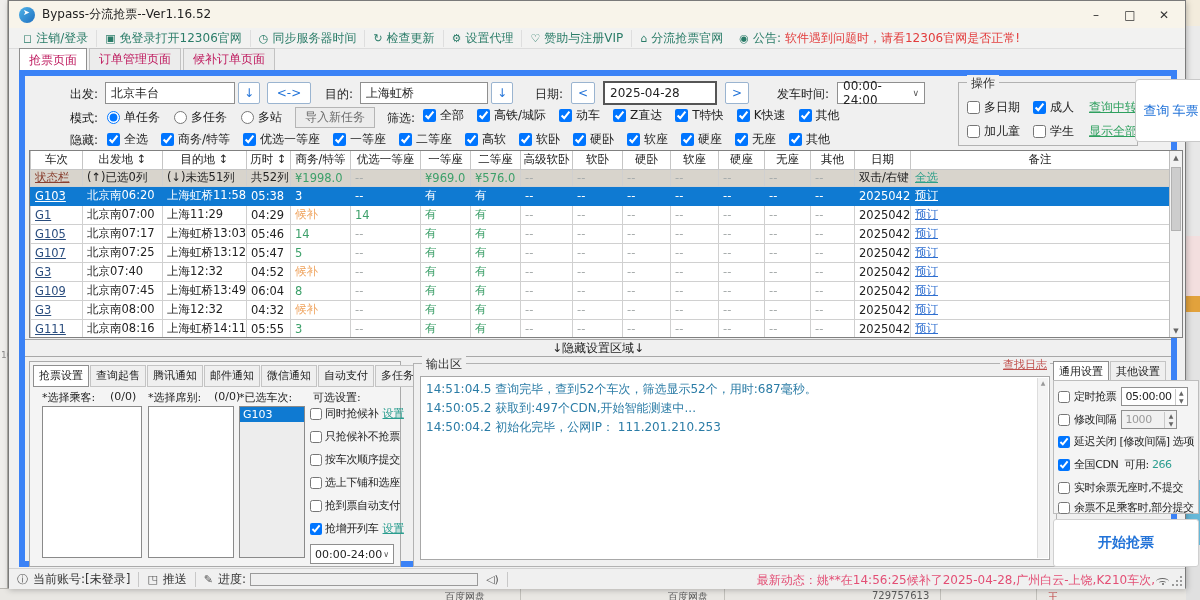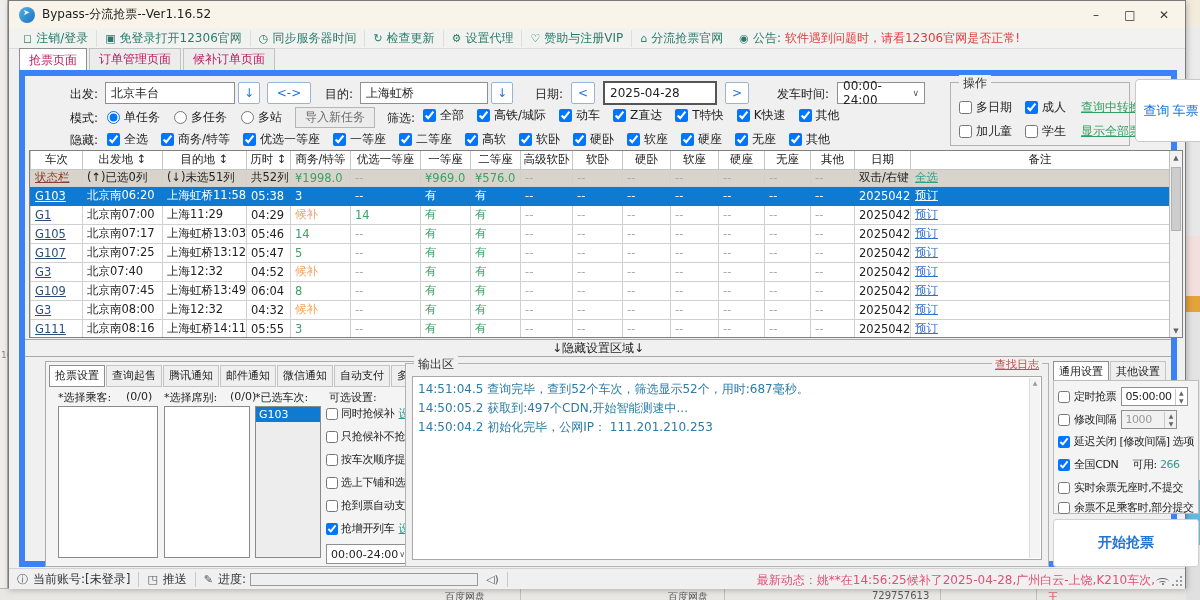"操作" .gbox { margin-left: none -> 8px }
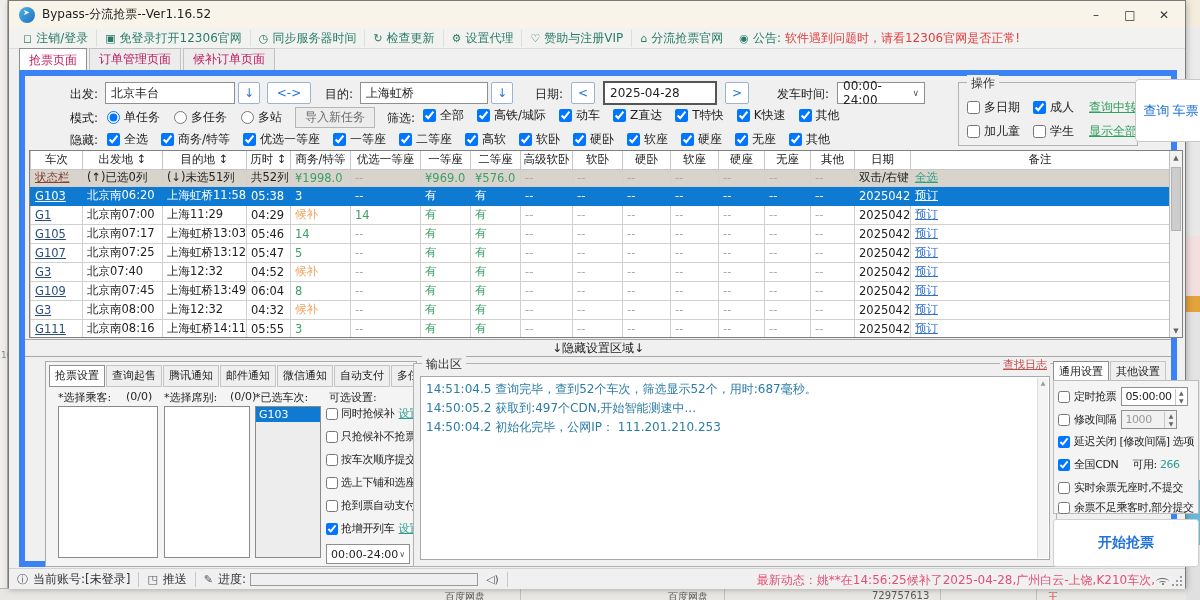"抢票设置" #task-box { left: 20px -> 4px }
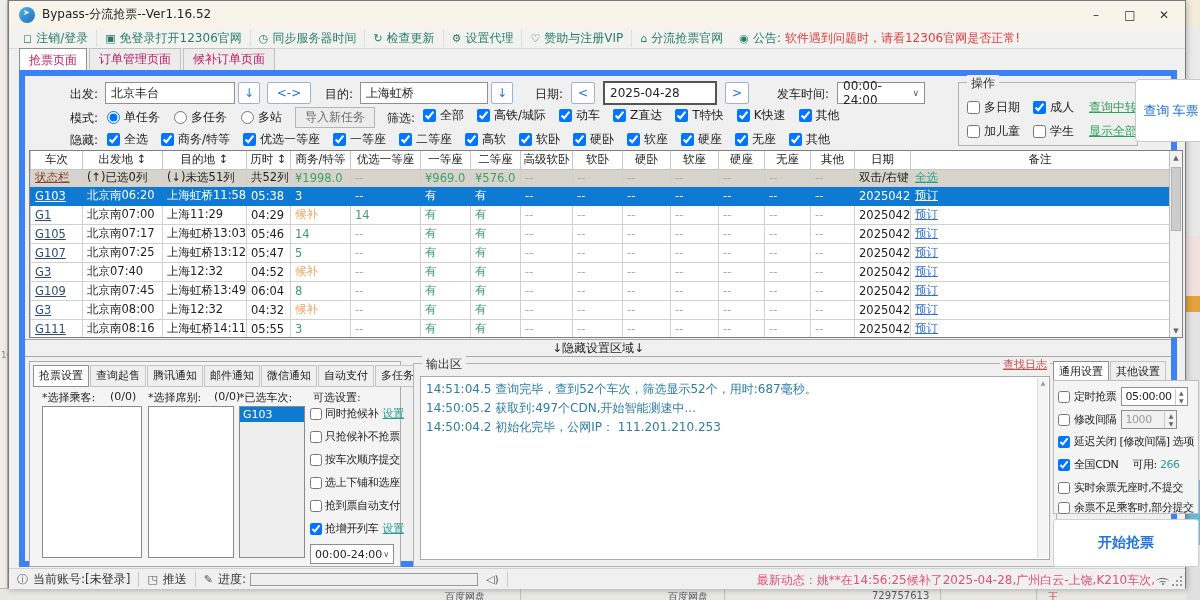"可用:" span { margin-left: 14px -> 6px }
